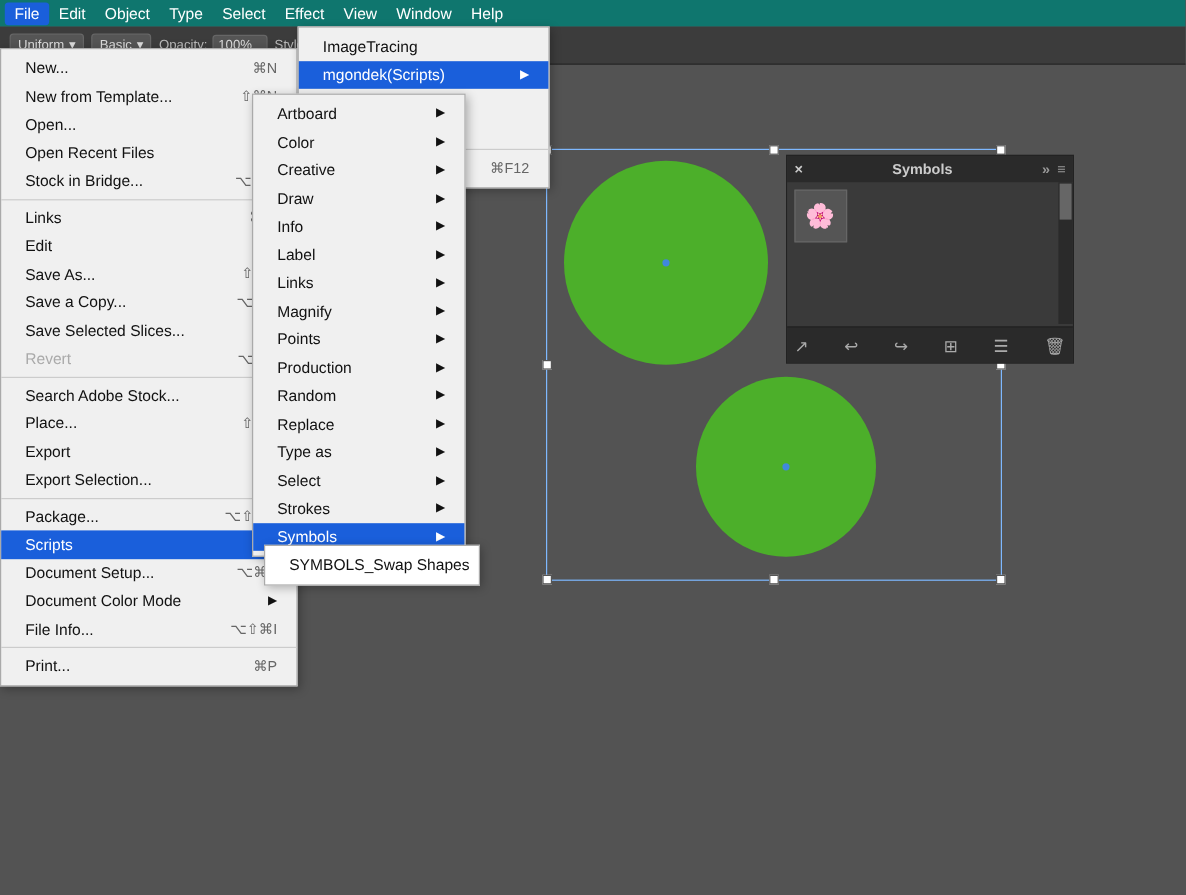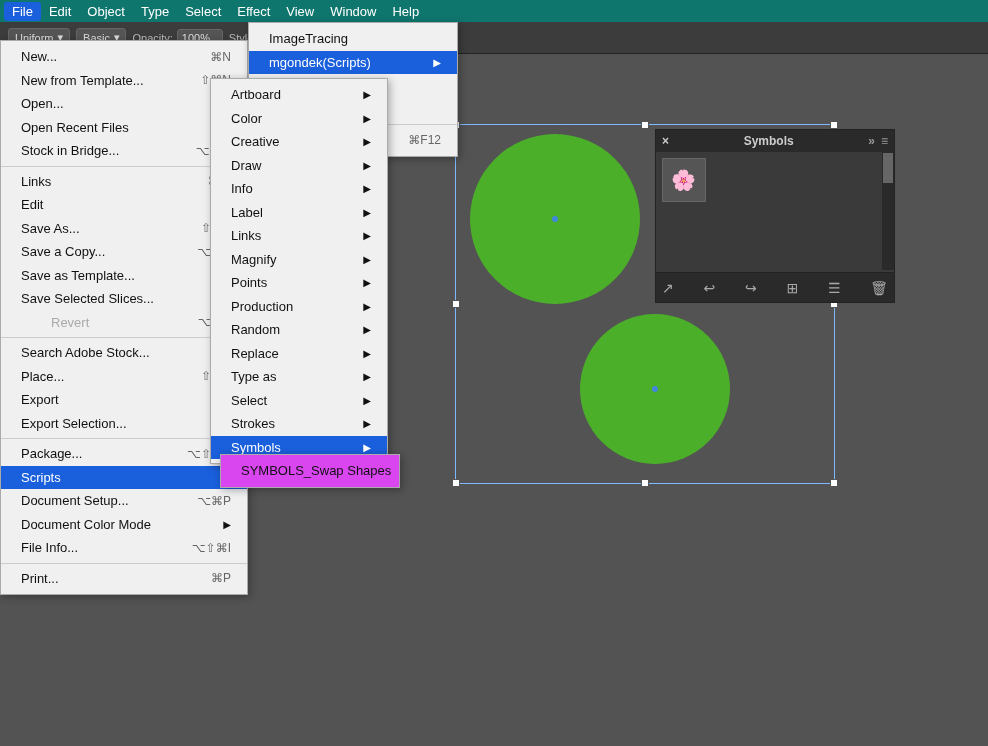"Save as Template..." div.menu-item { html: <div> <span>Save as Template...</span> <span></span> </div> -> none }
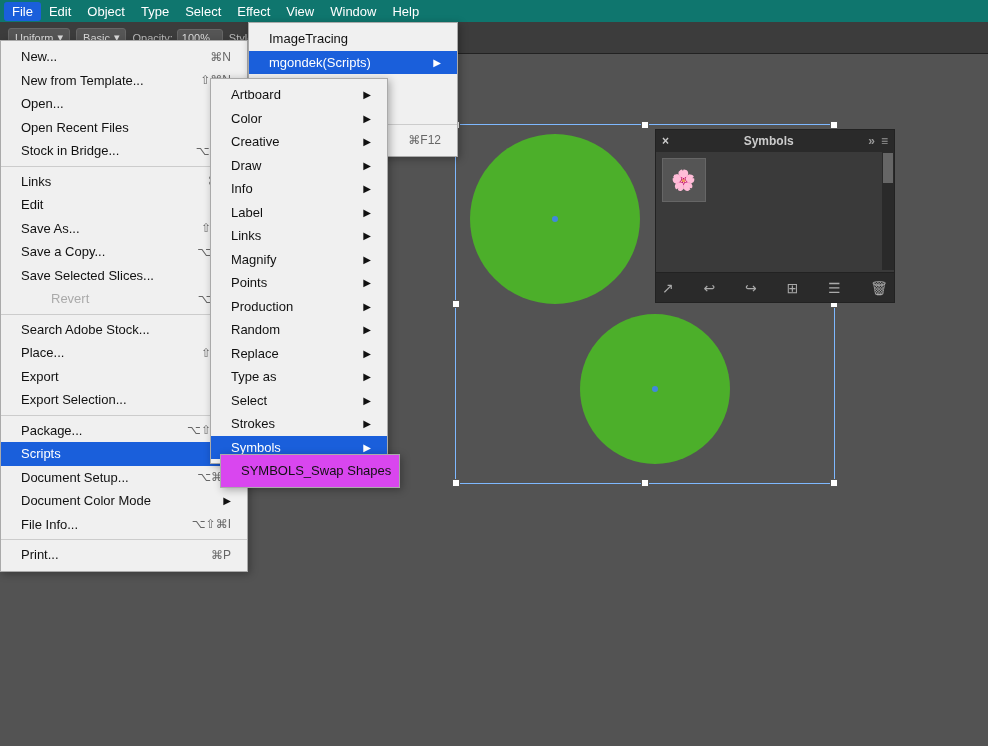"Revert" .menu-item.disabled { margin-left: 30px -> none }
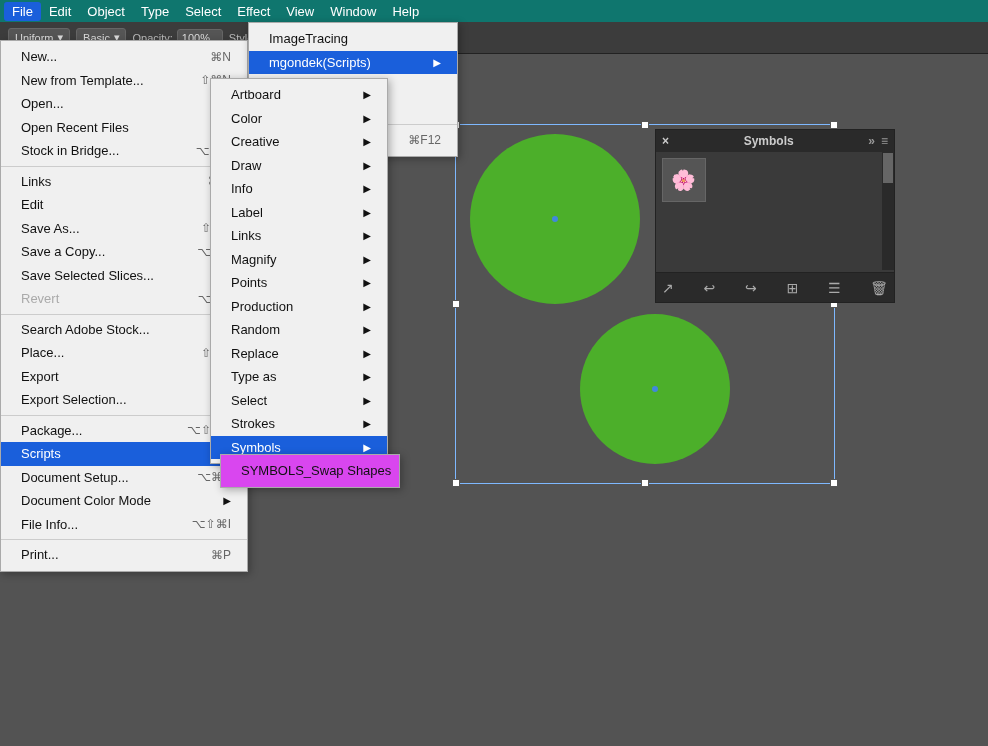"SYMBOLS_Swap Shapes" .symbols-submenu { background: #d946ef -> #ffffff }
